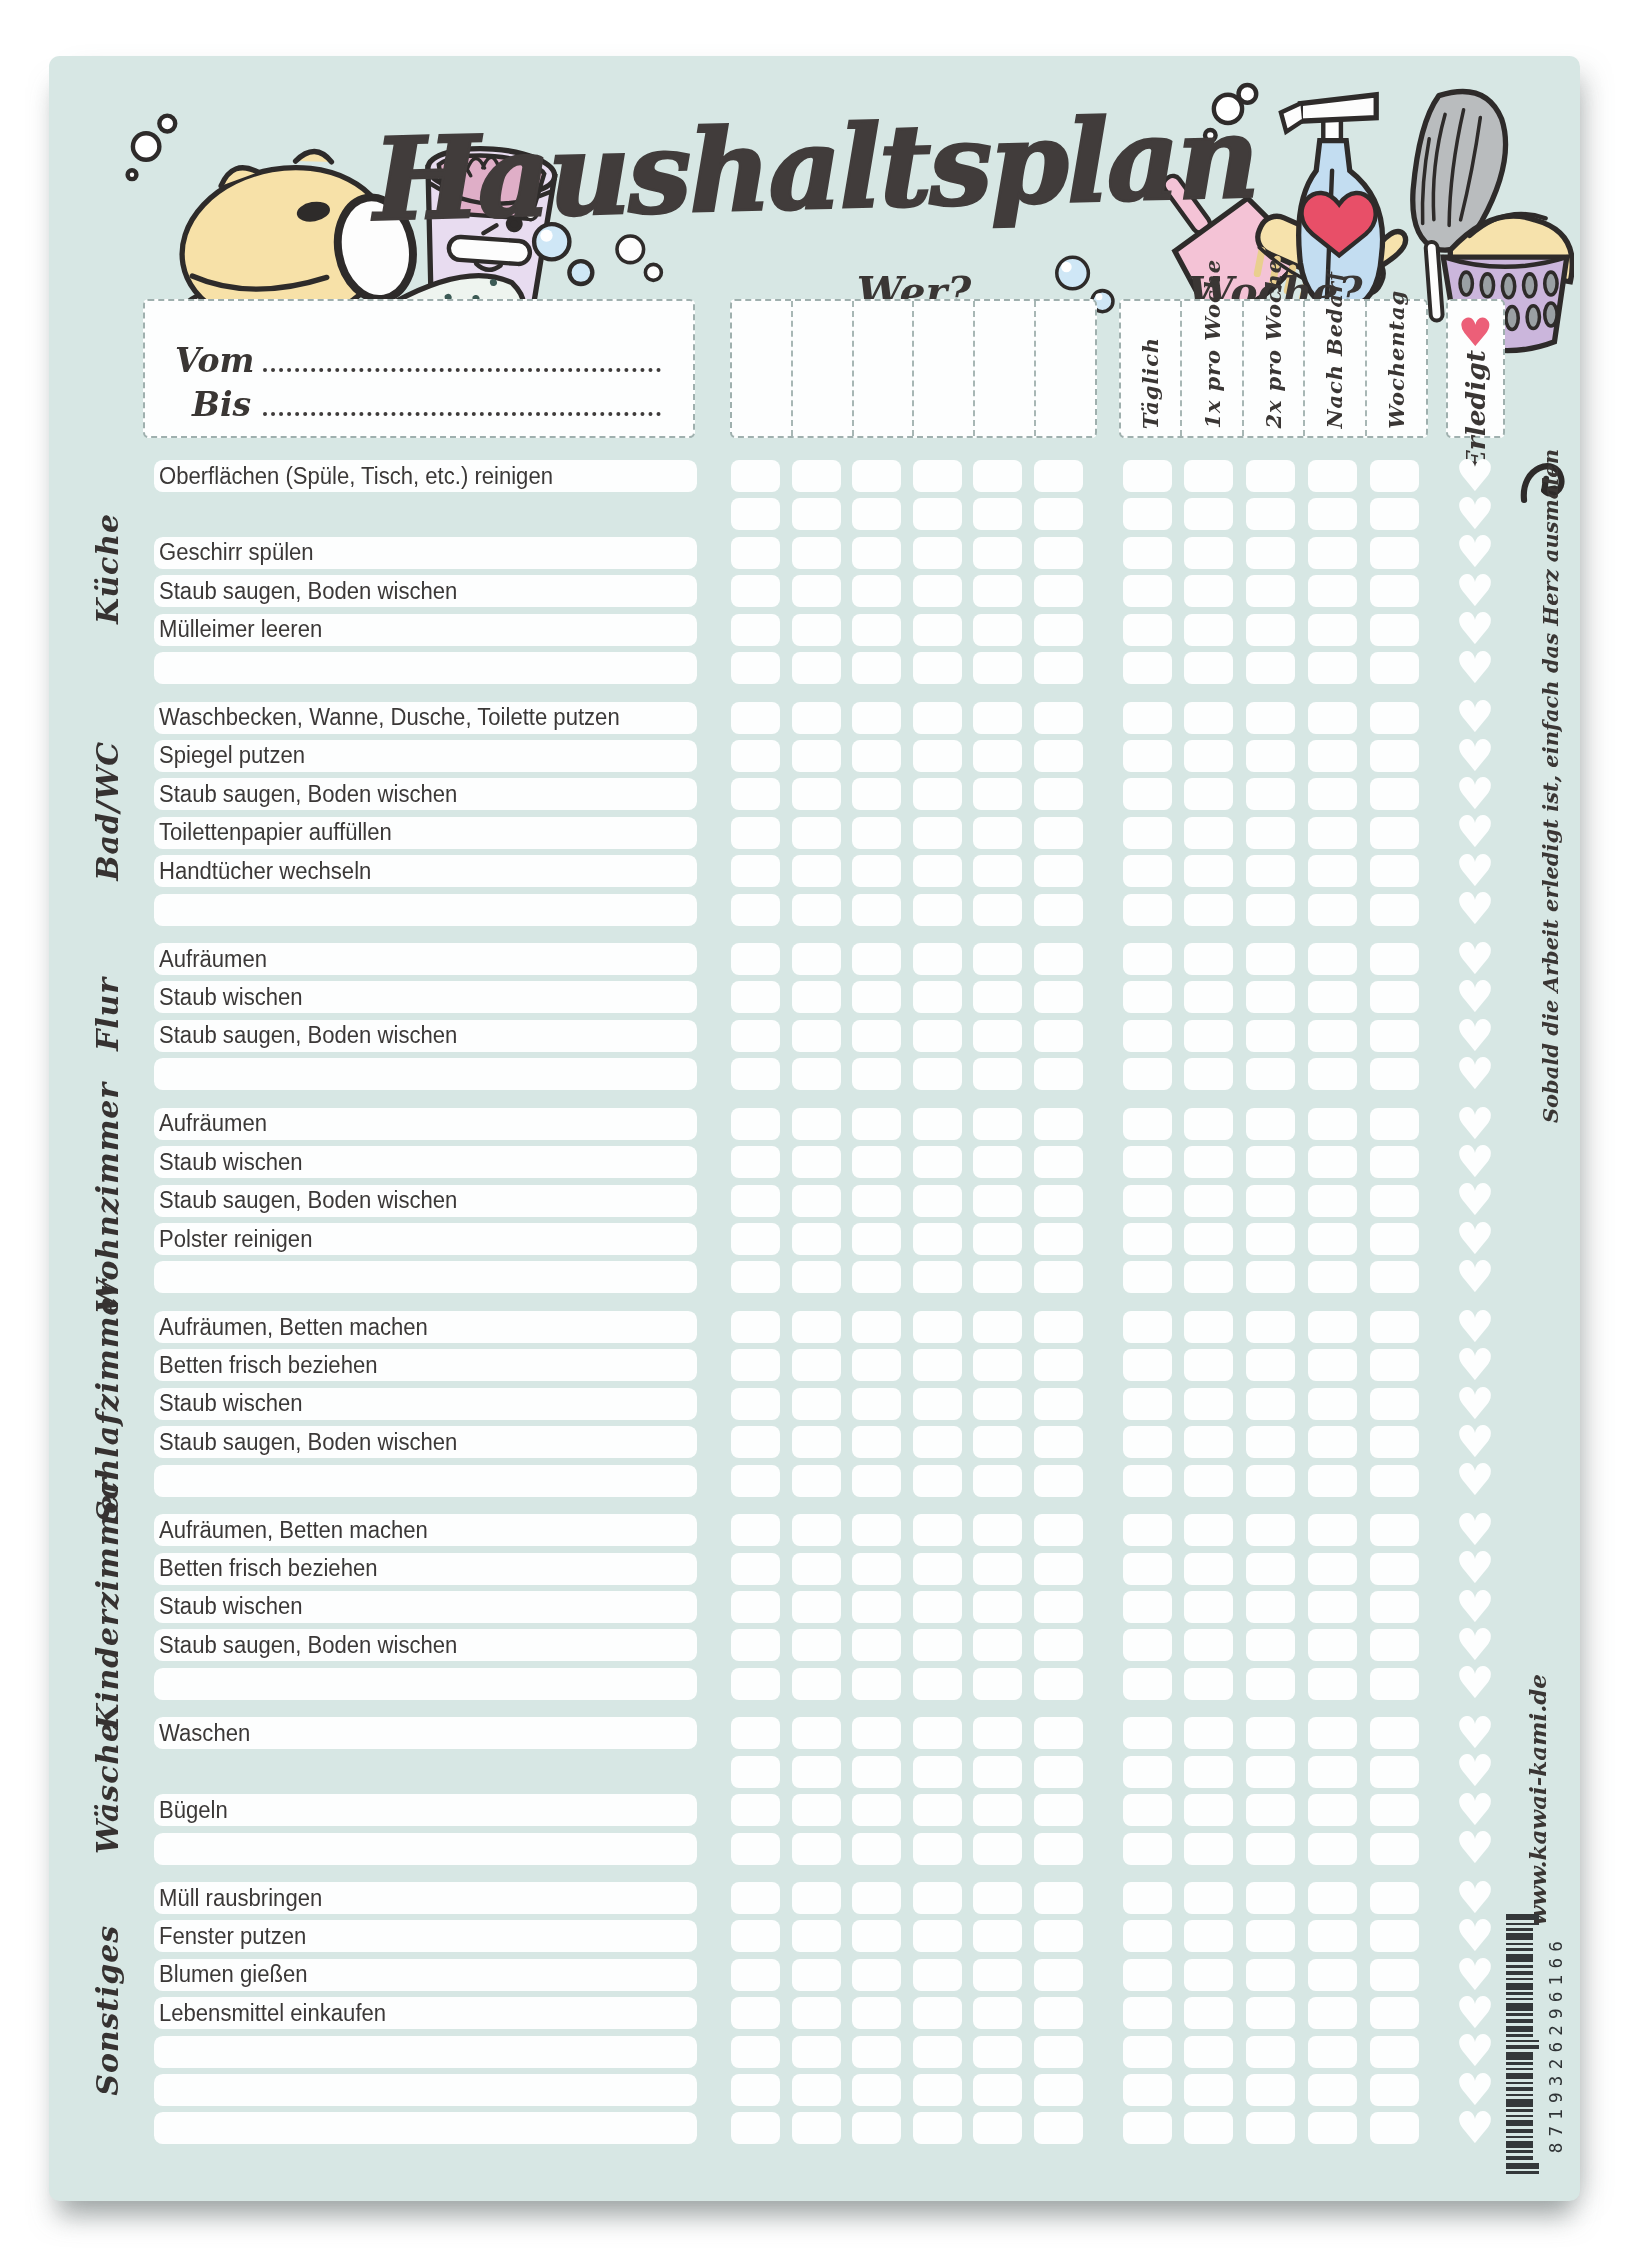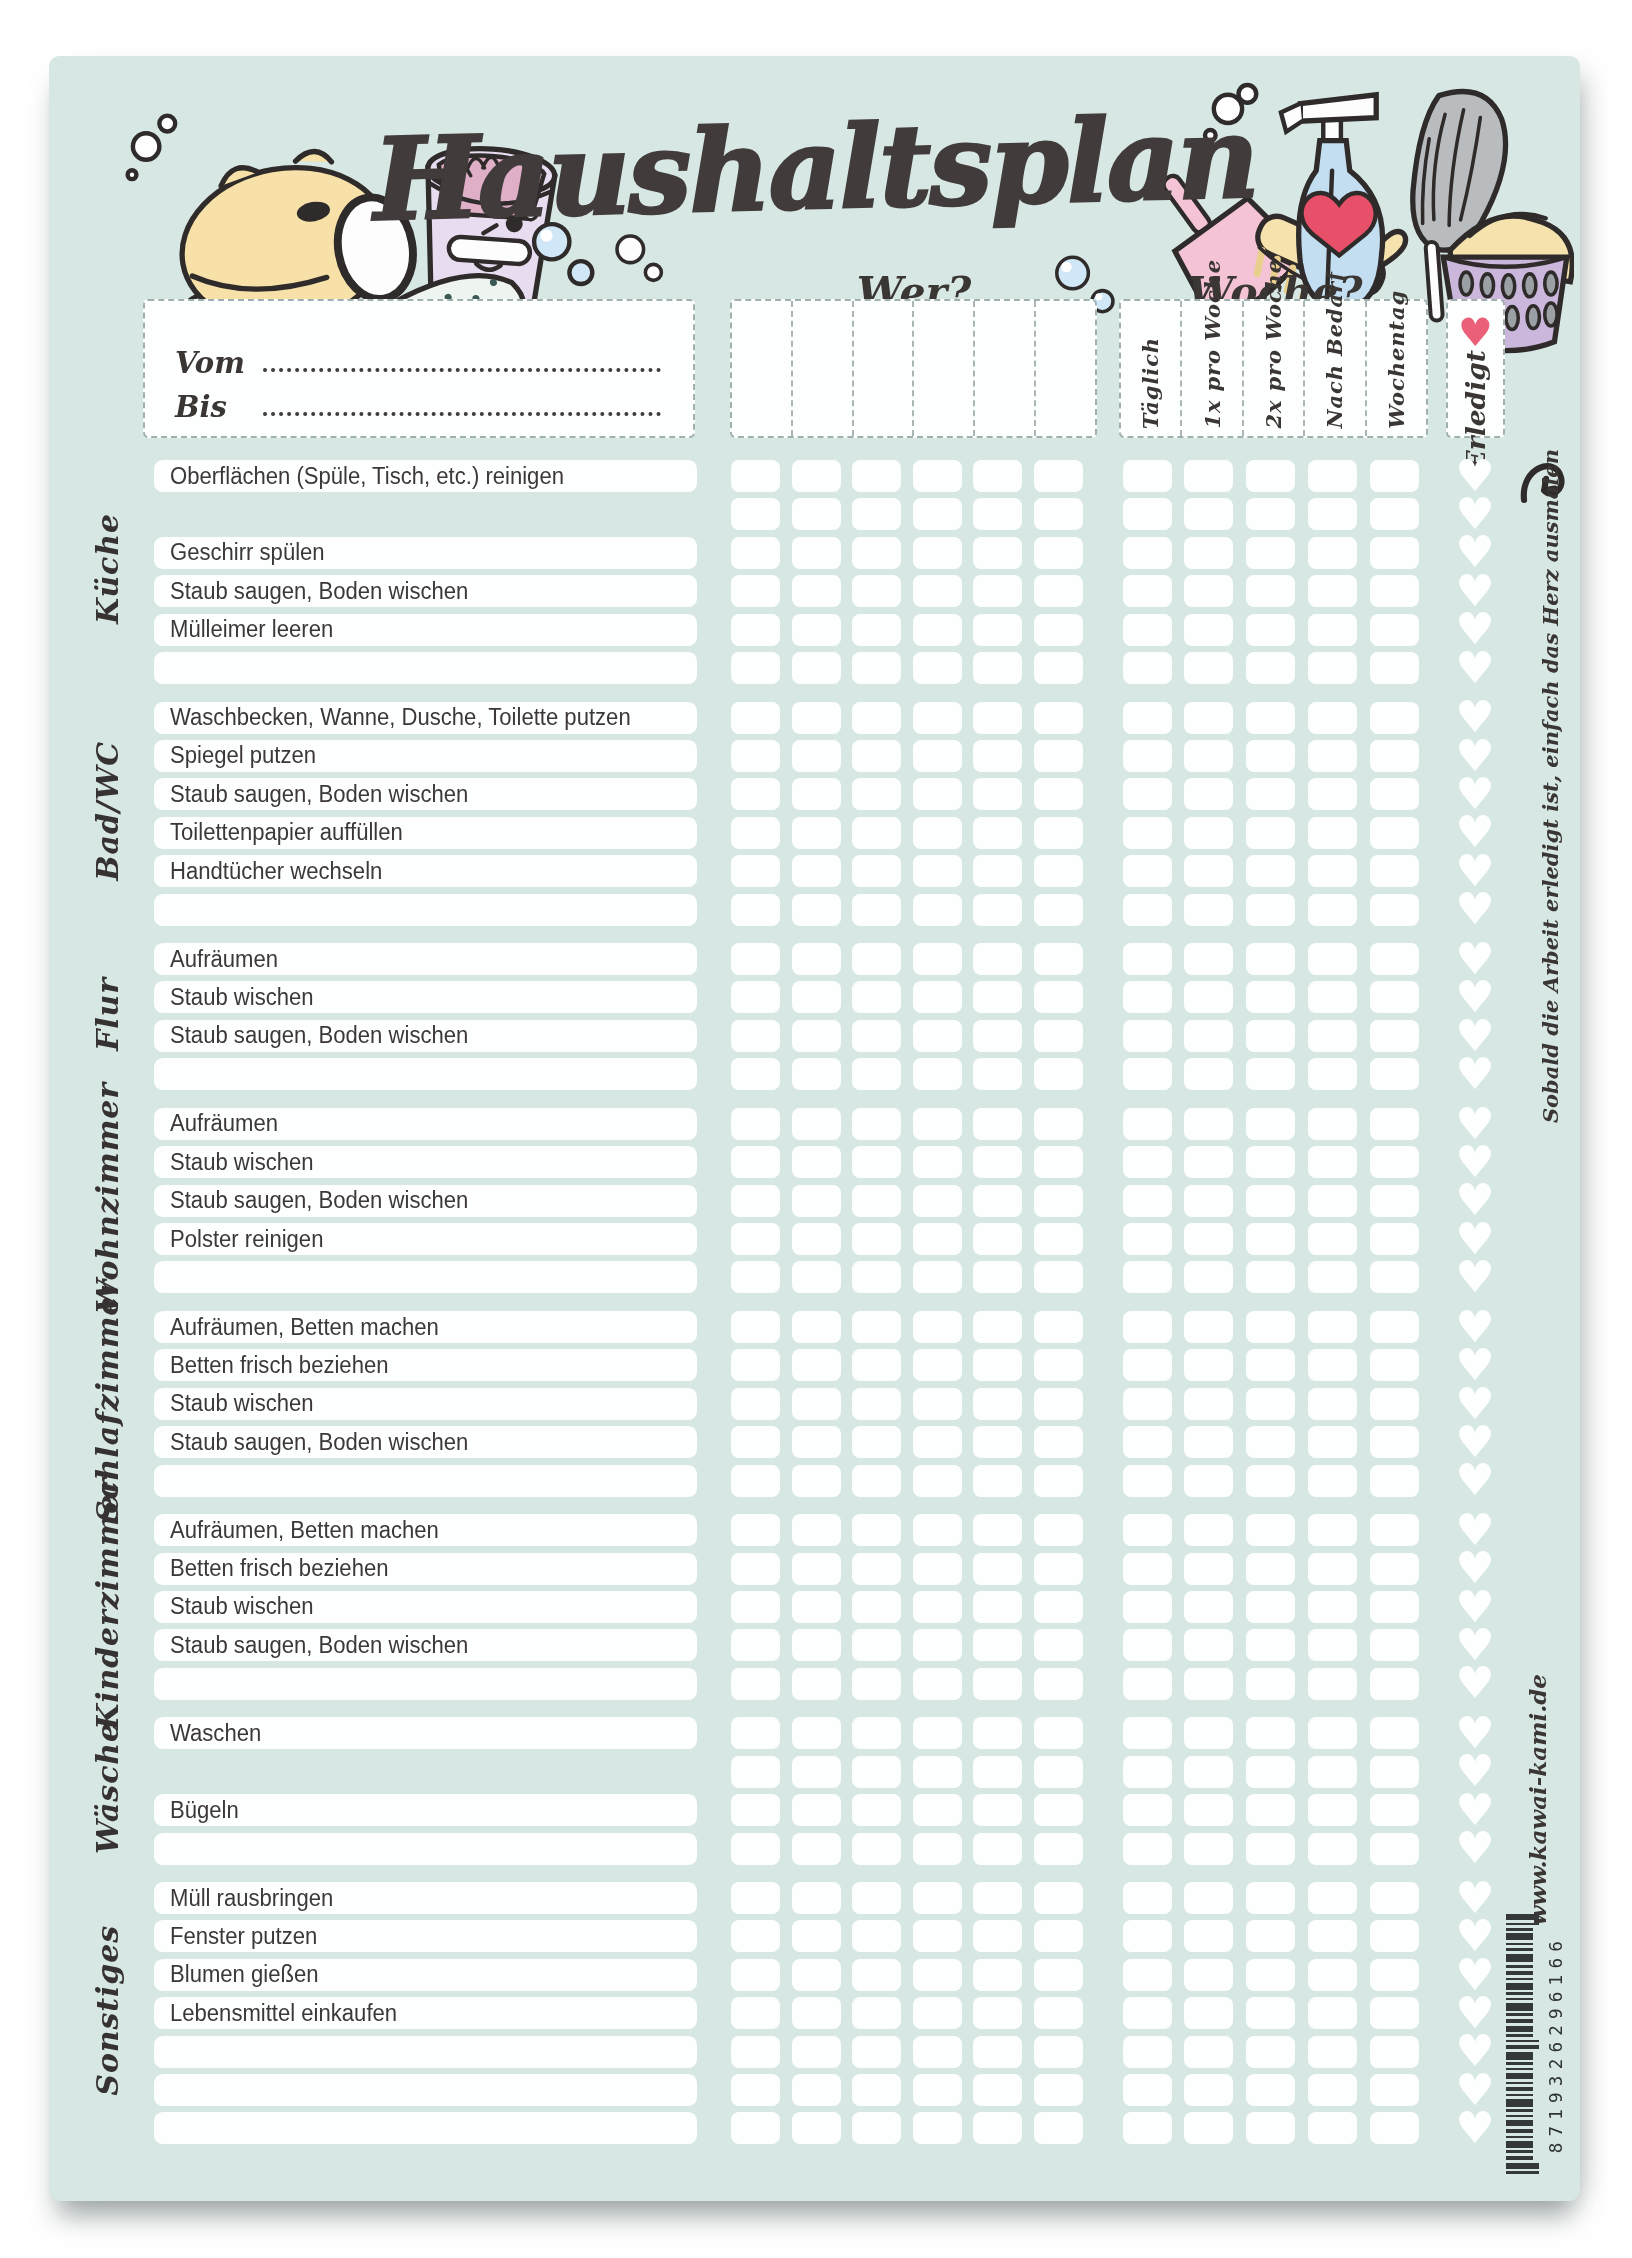"Vom" .date-line .dlab { font-size: 29px -> 33px; text-align: none -> right }
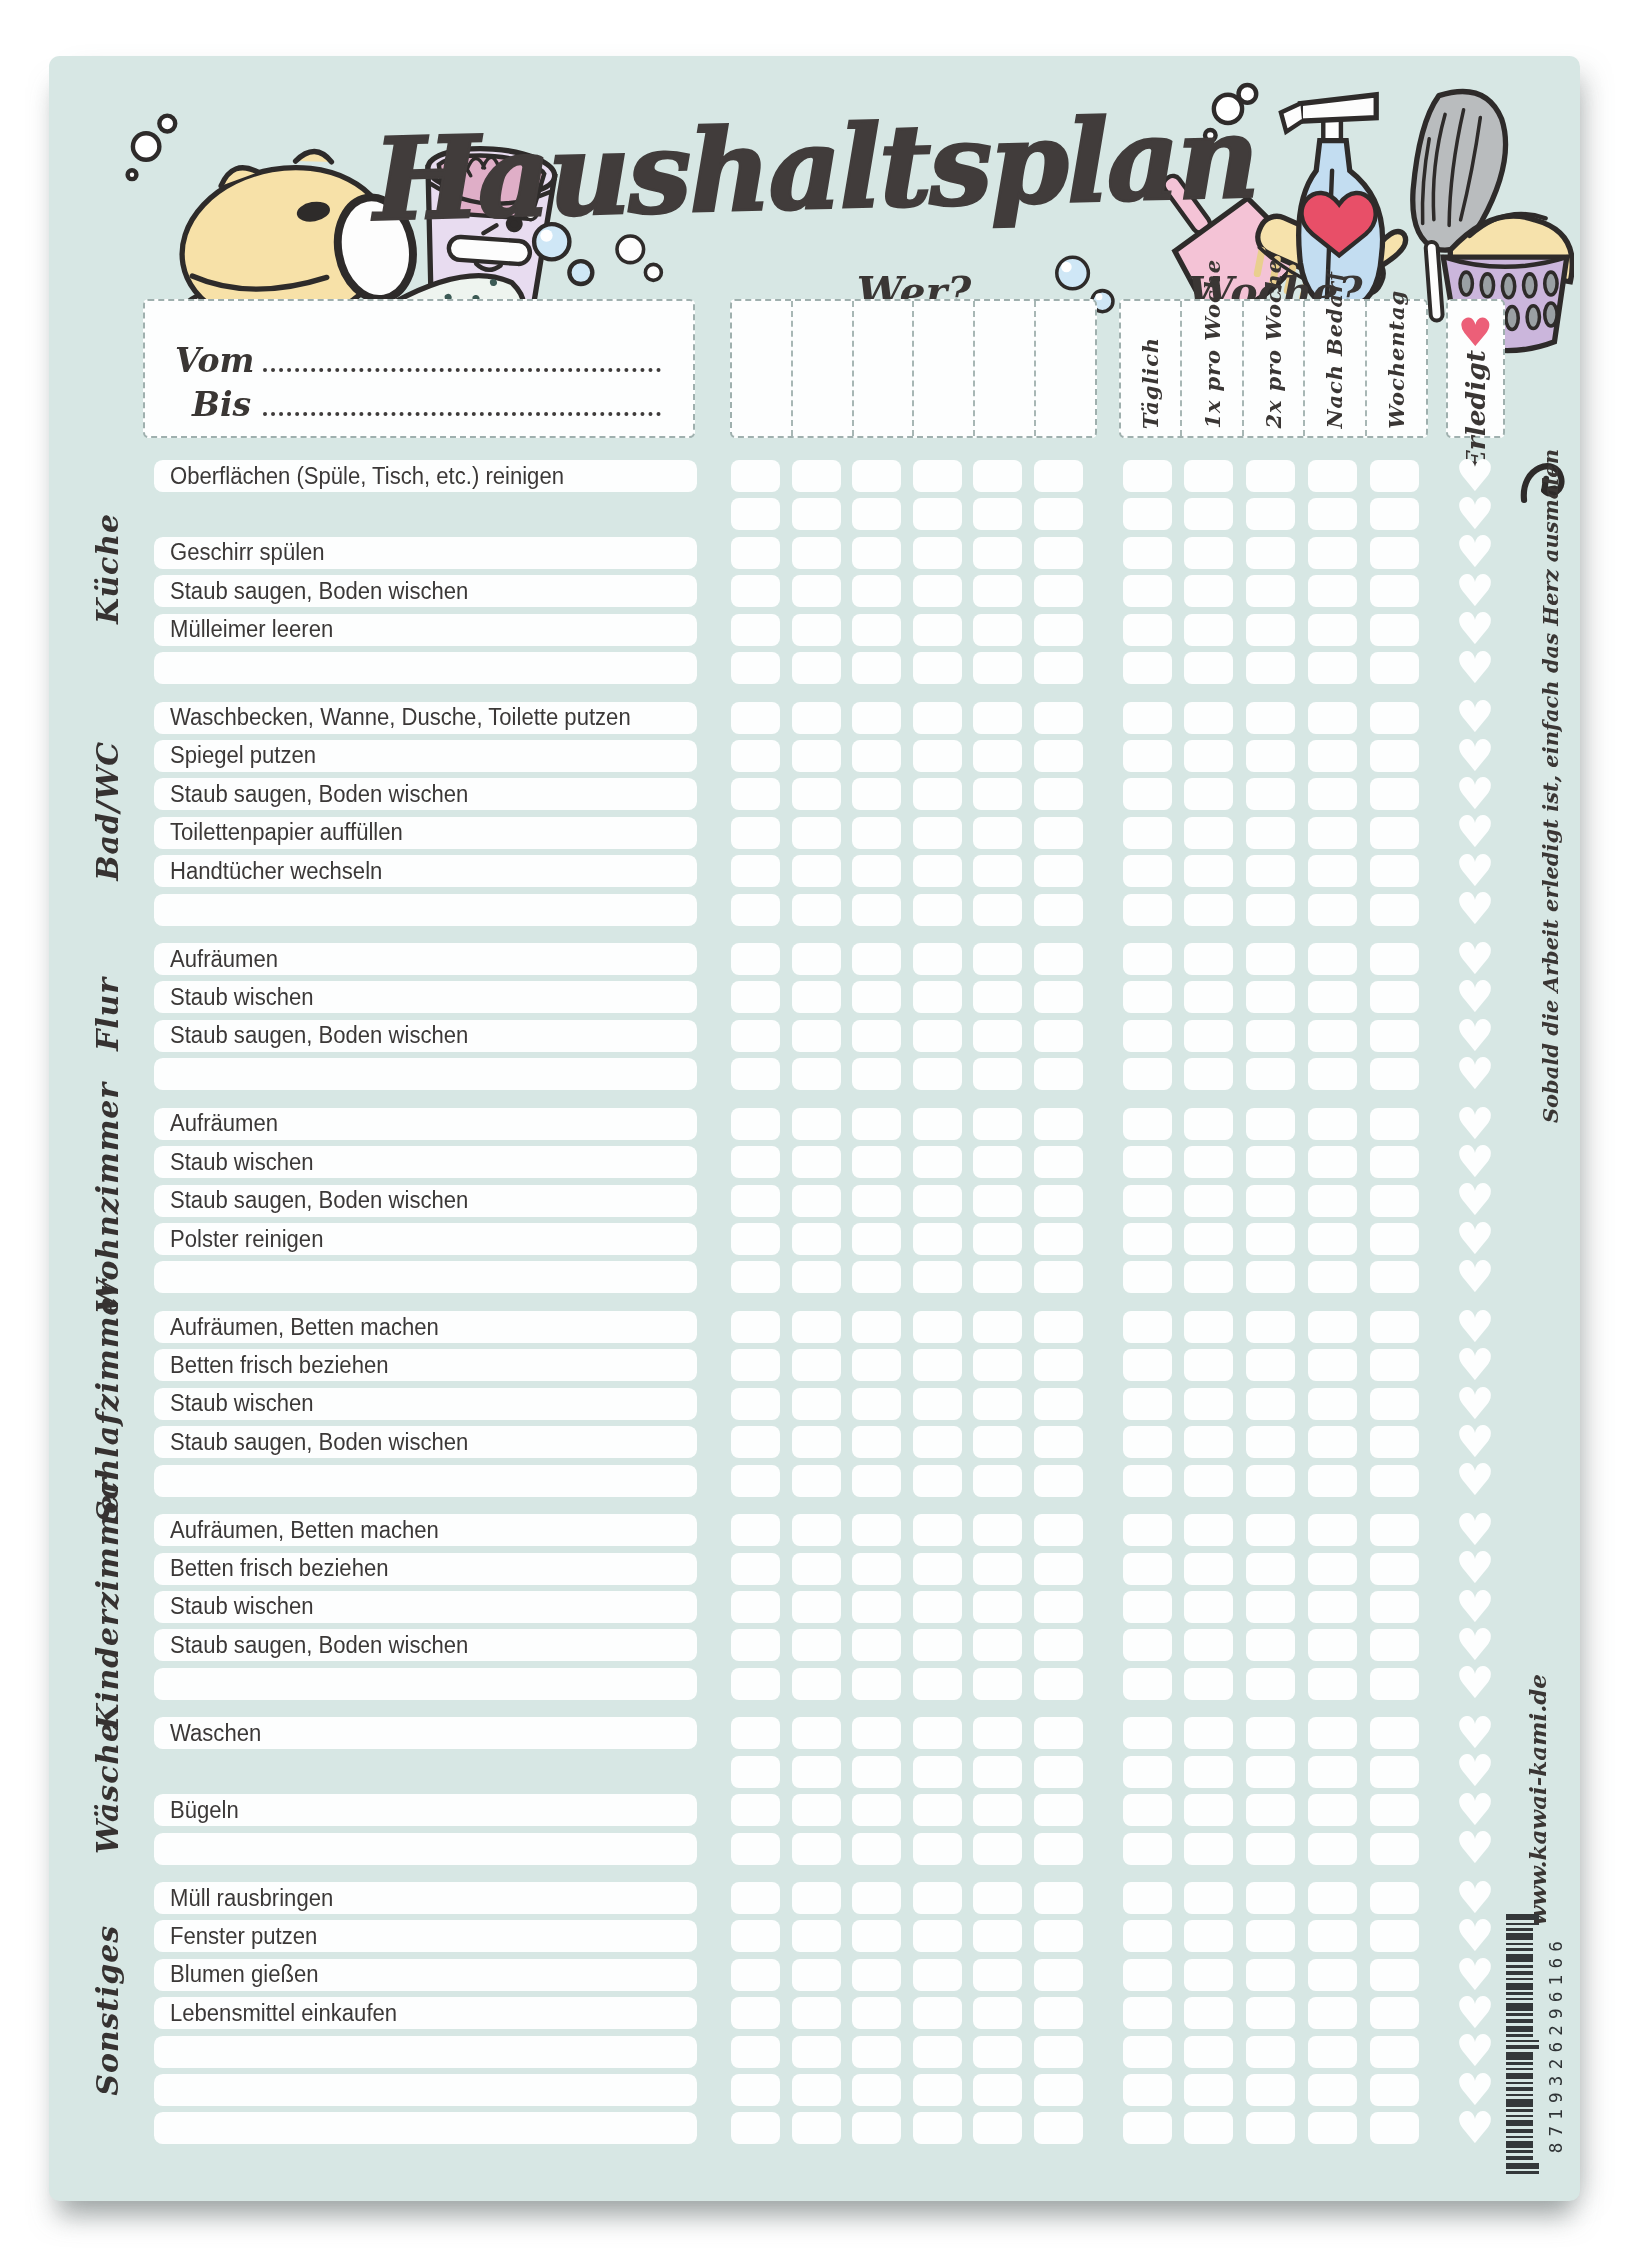"Oberflächen (Spüle, Tisch, etc.)" .bar { padding-left: 16px -> 5px }
